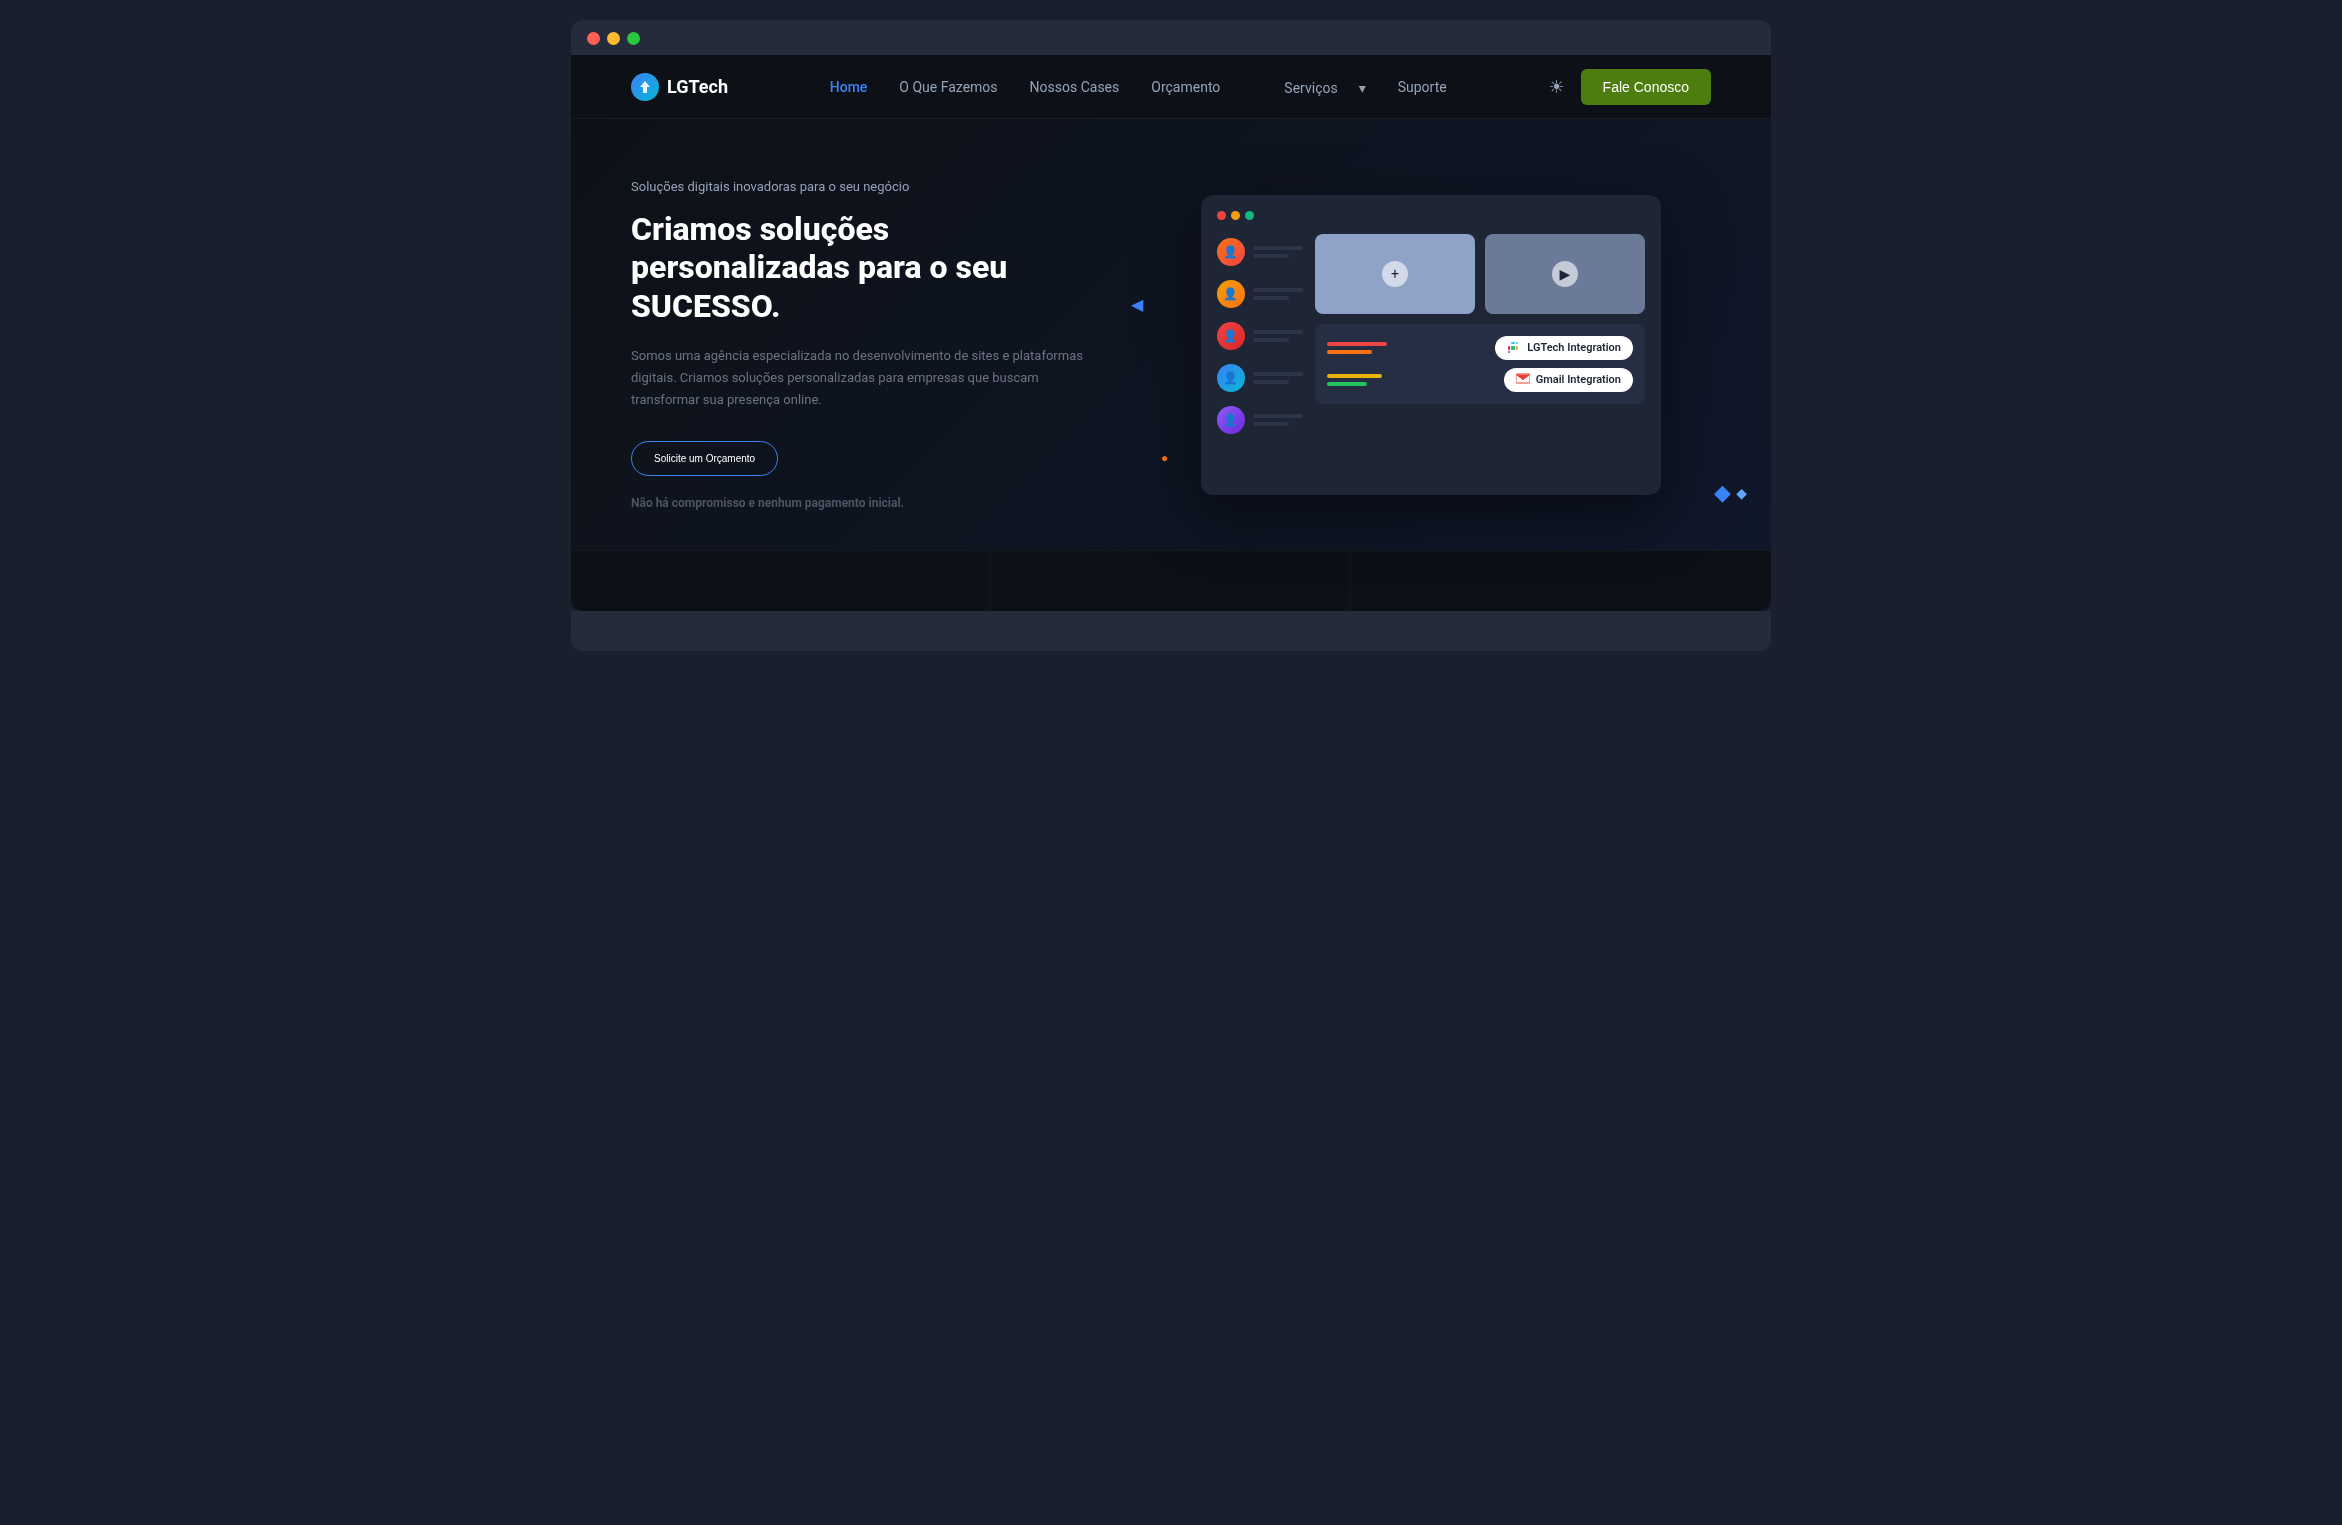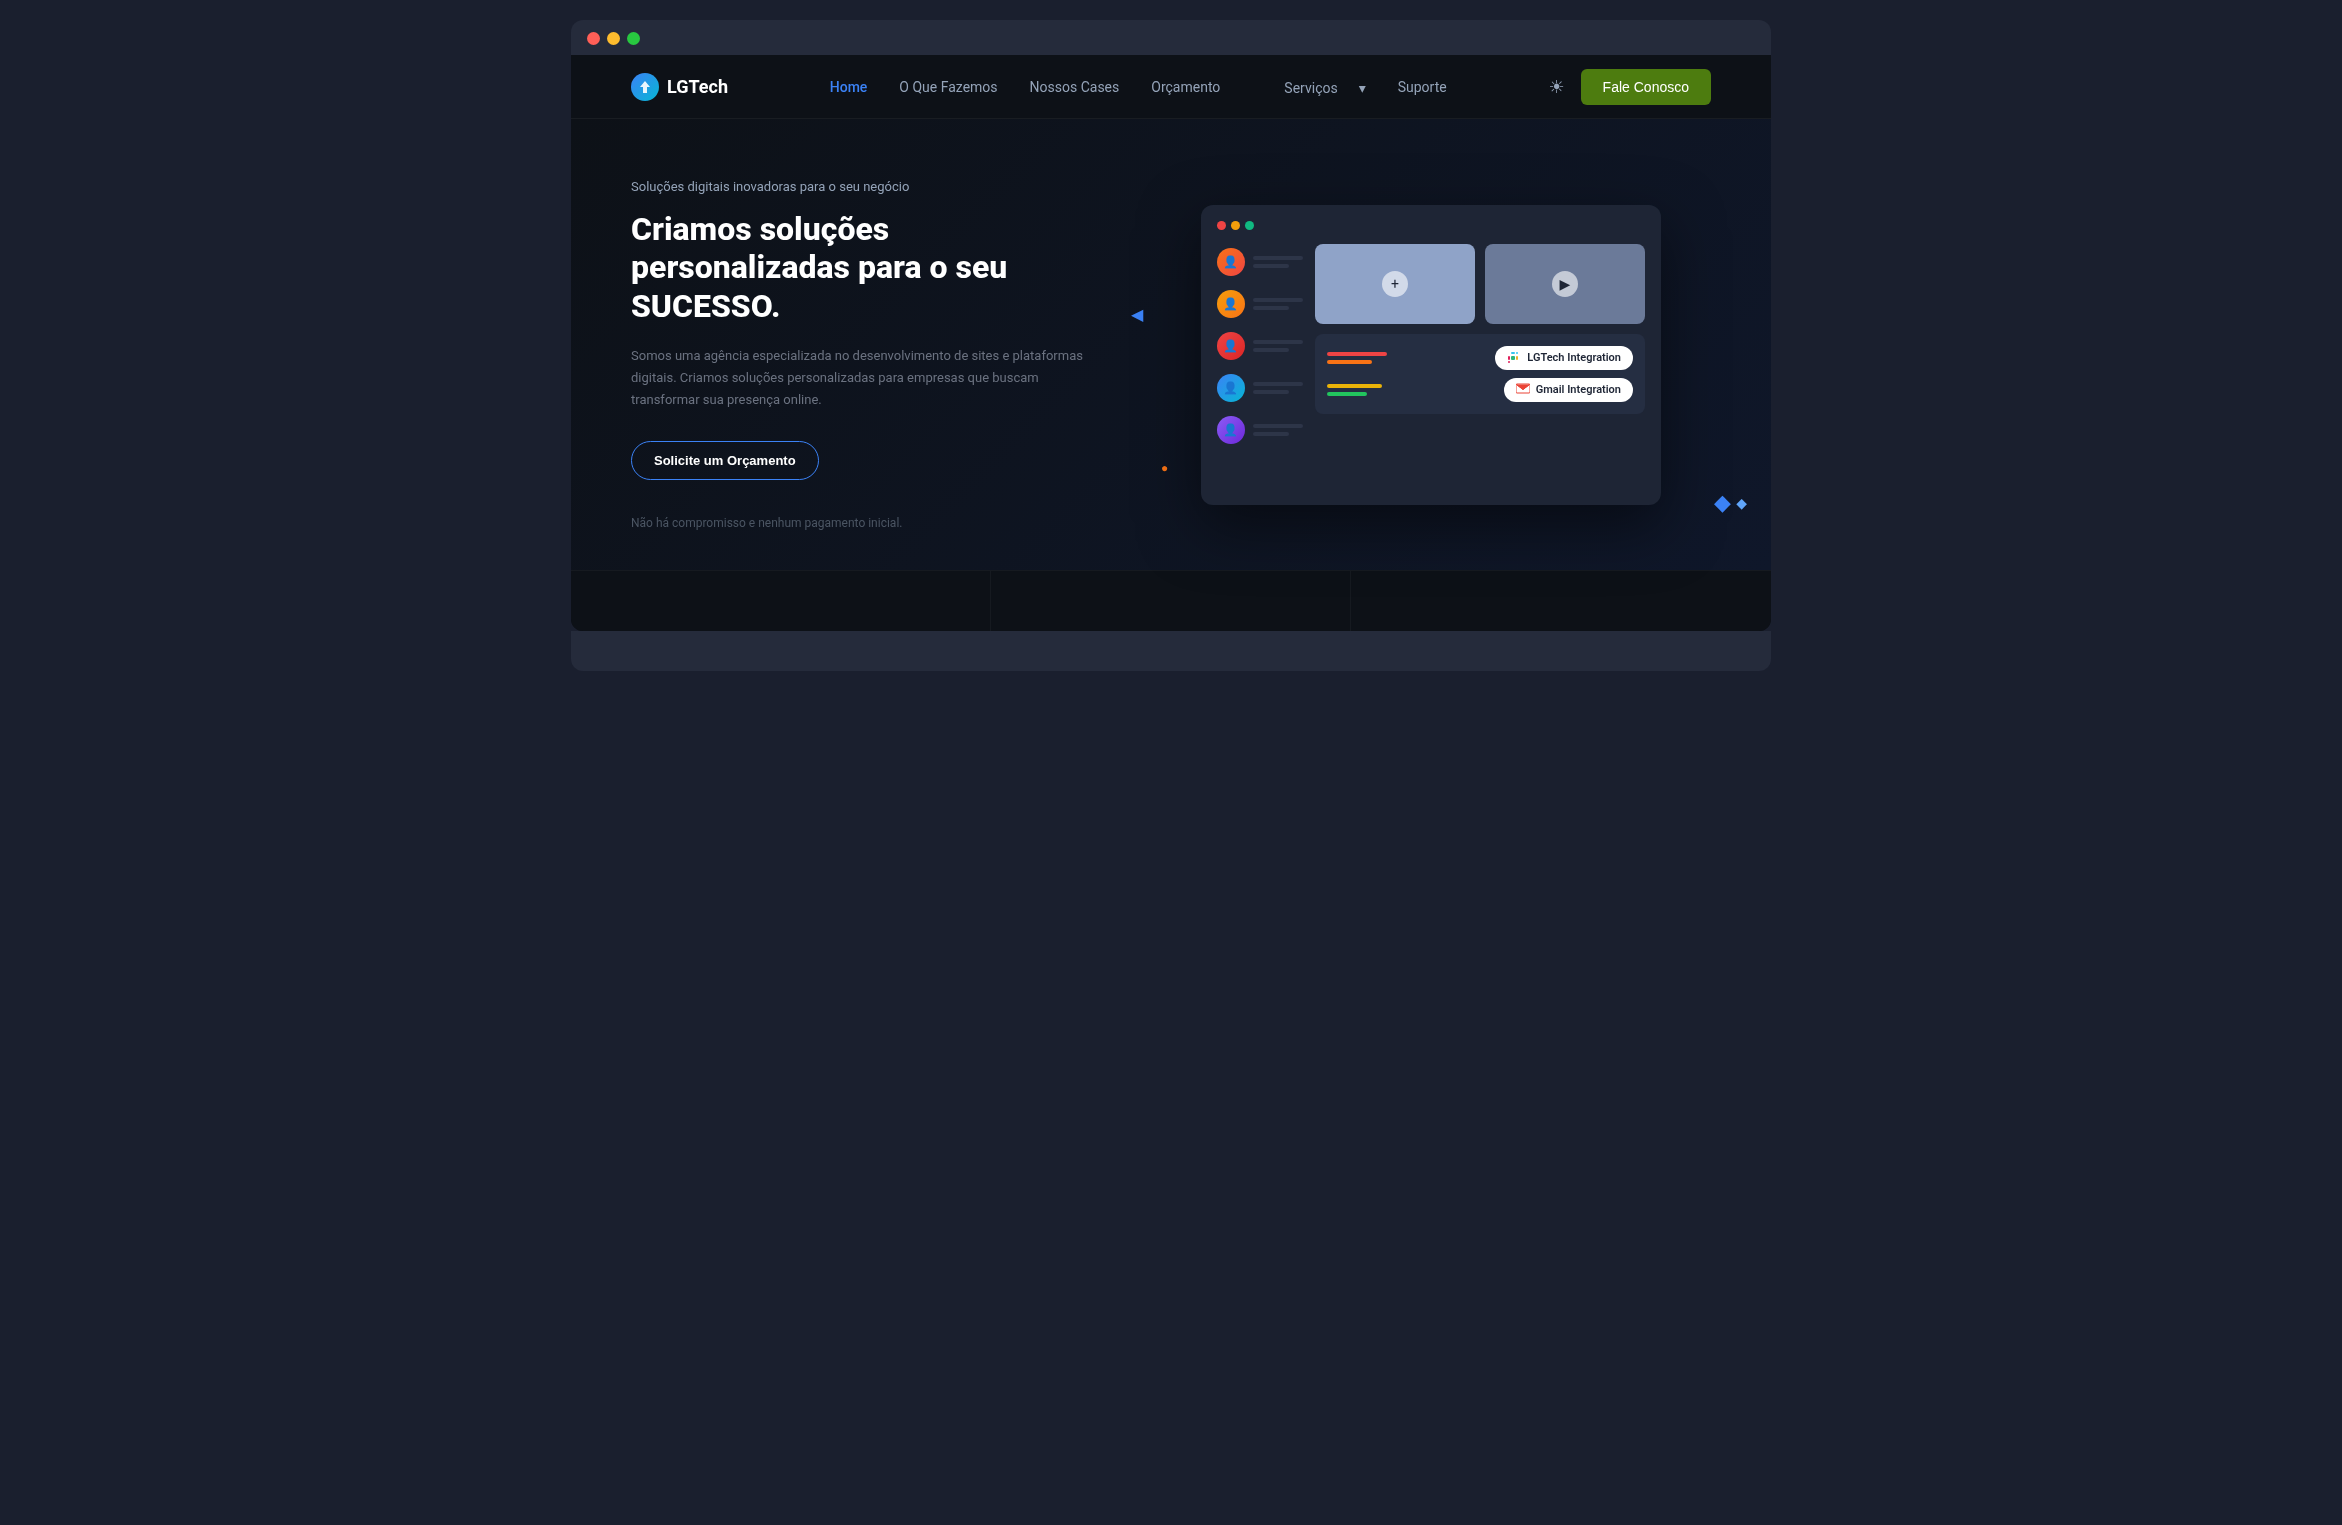"Solicite um Orçamento" .btn-orcamento { font-size: 13px -> 10px; font-weight: 700 -> 400 }
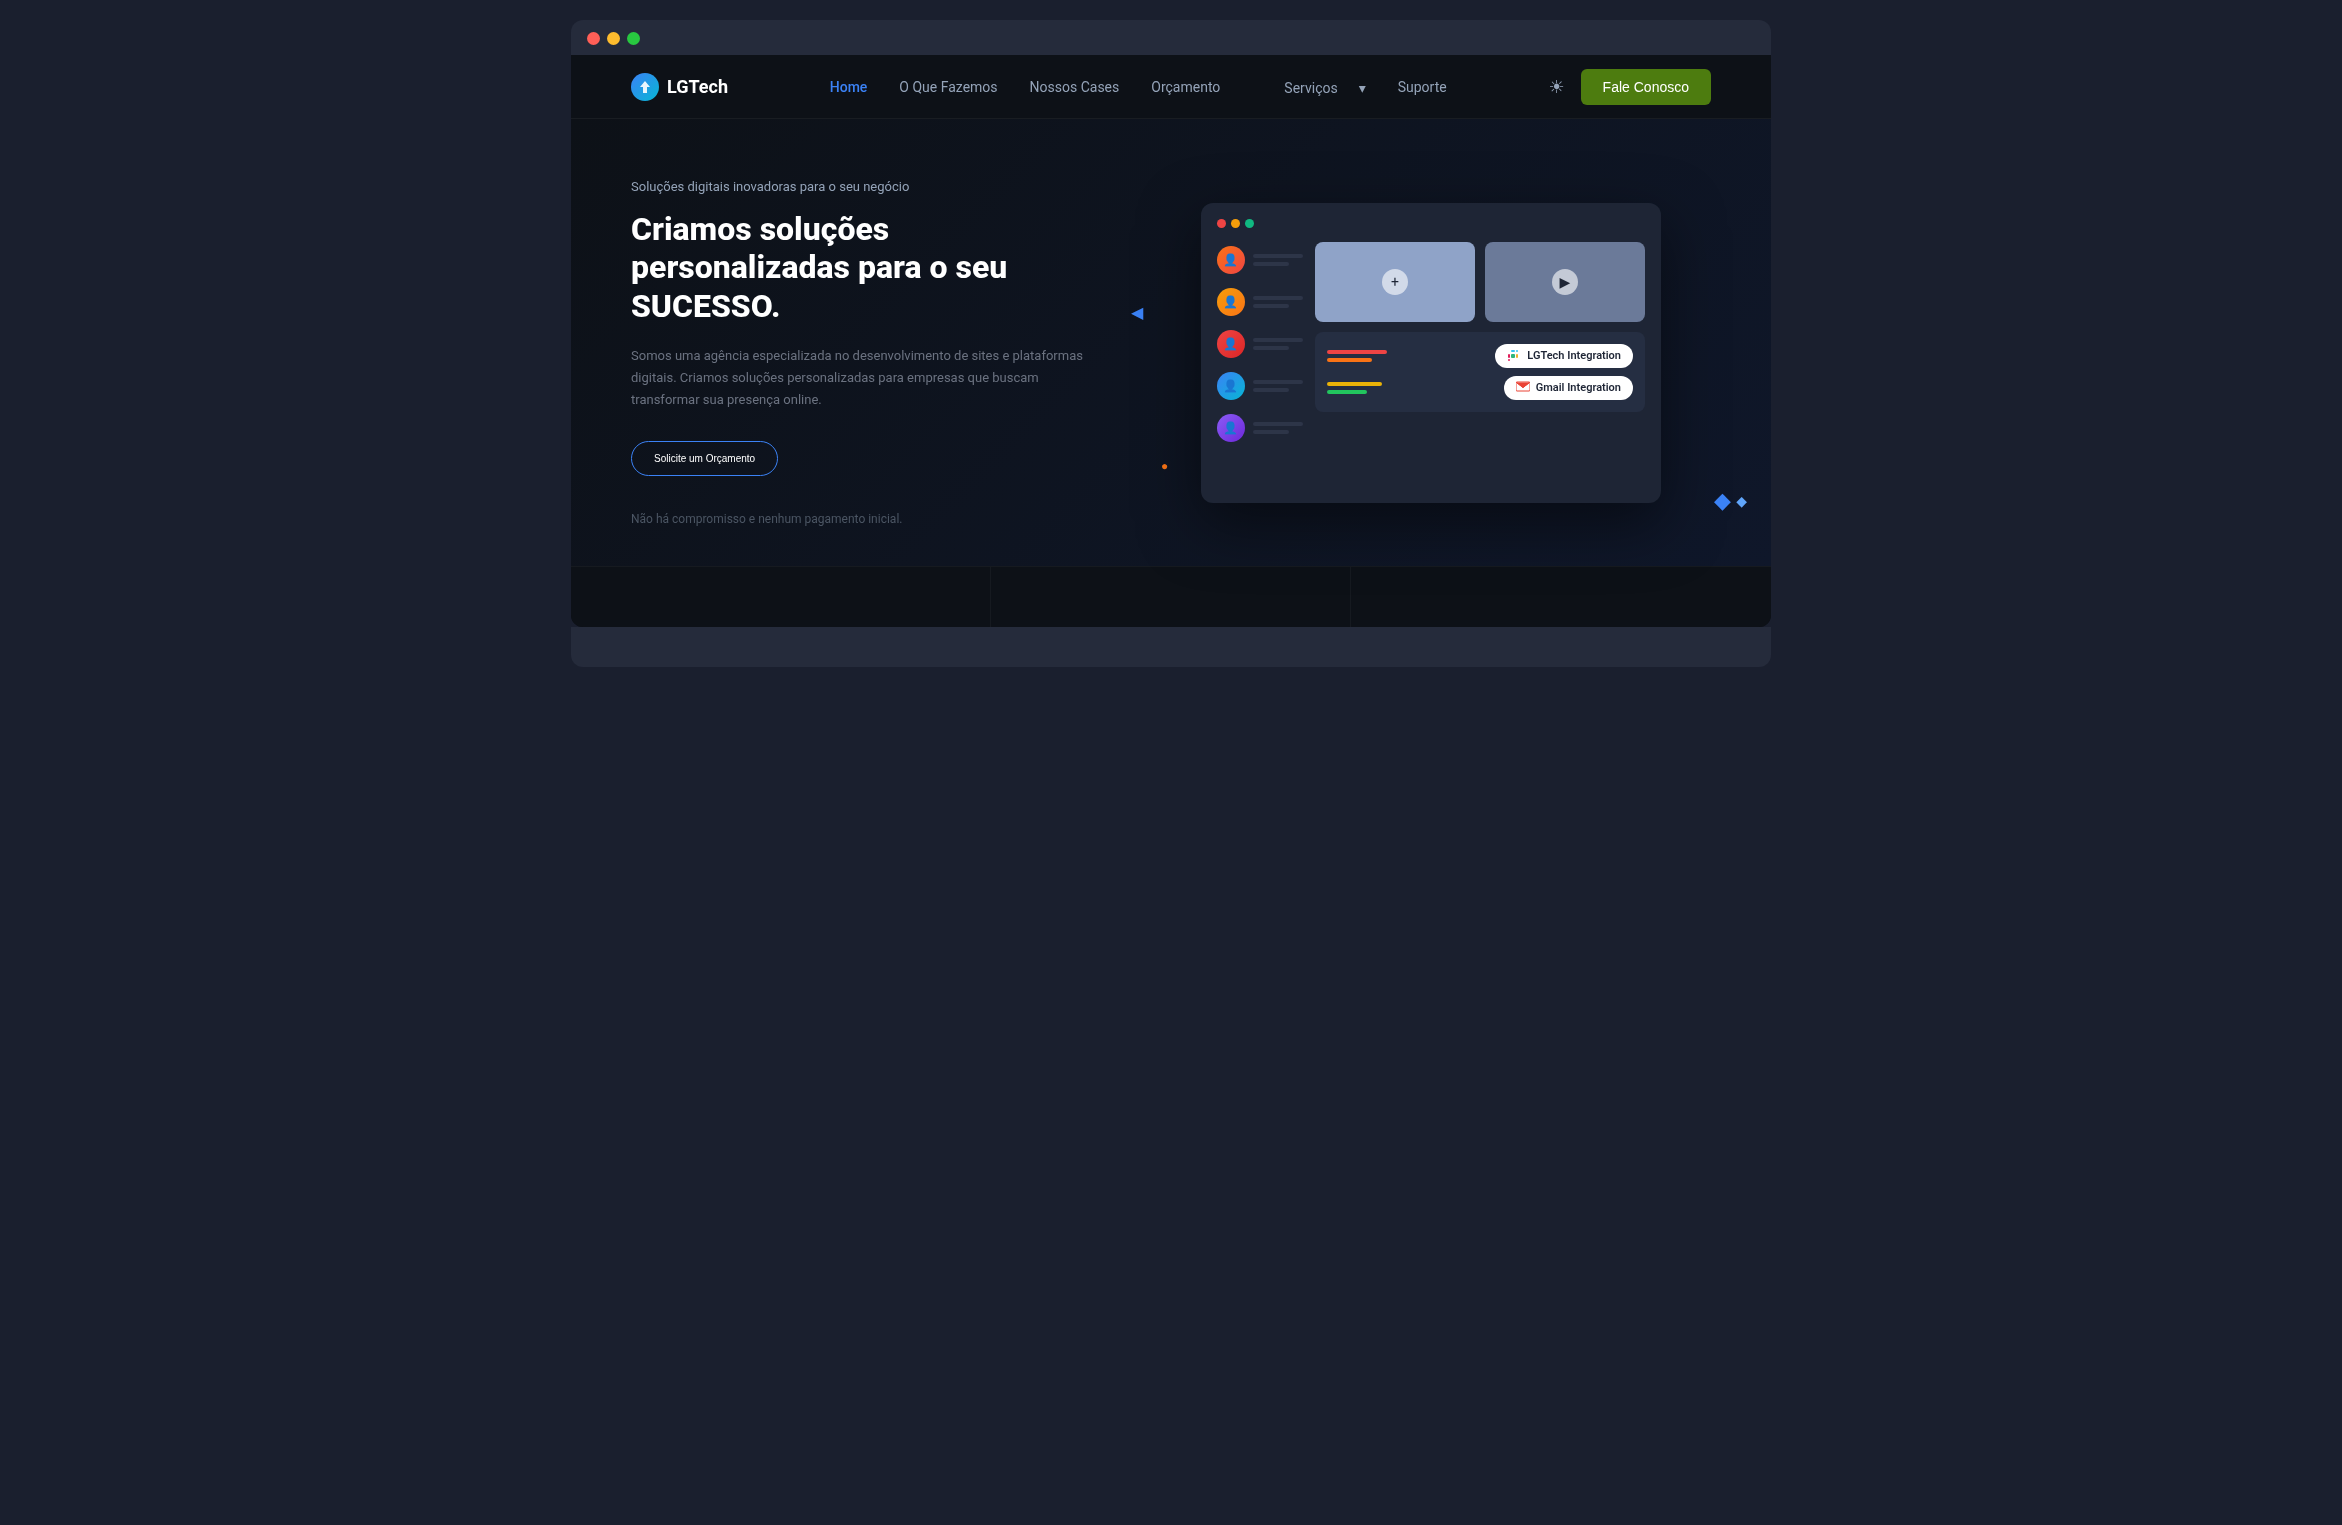"Não há compromisso e nenhum" .hero-note { font-weight: none -> bold; margin-top: 20px -> 4px }
